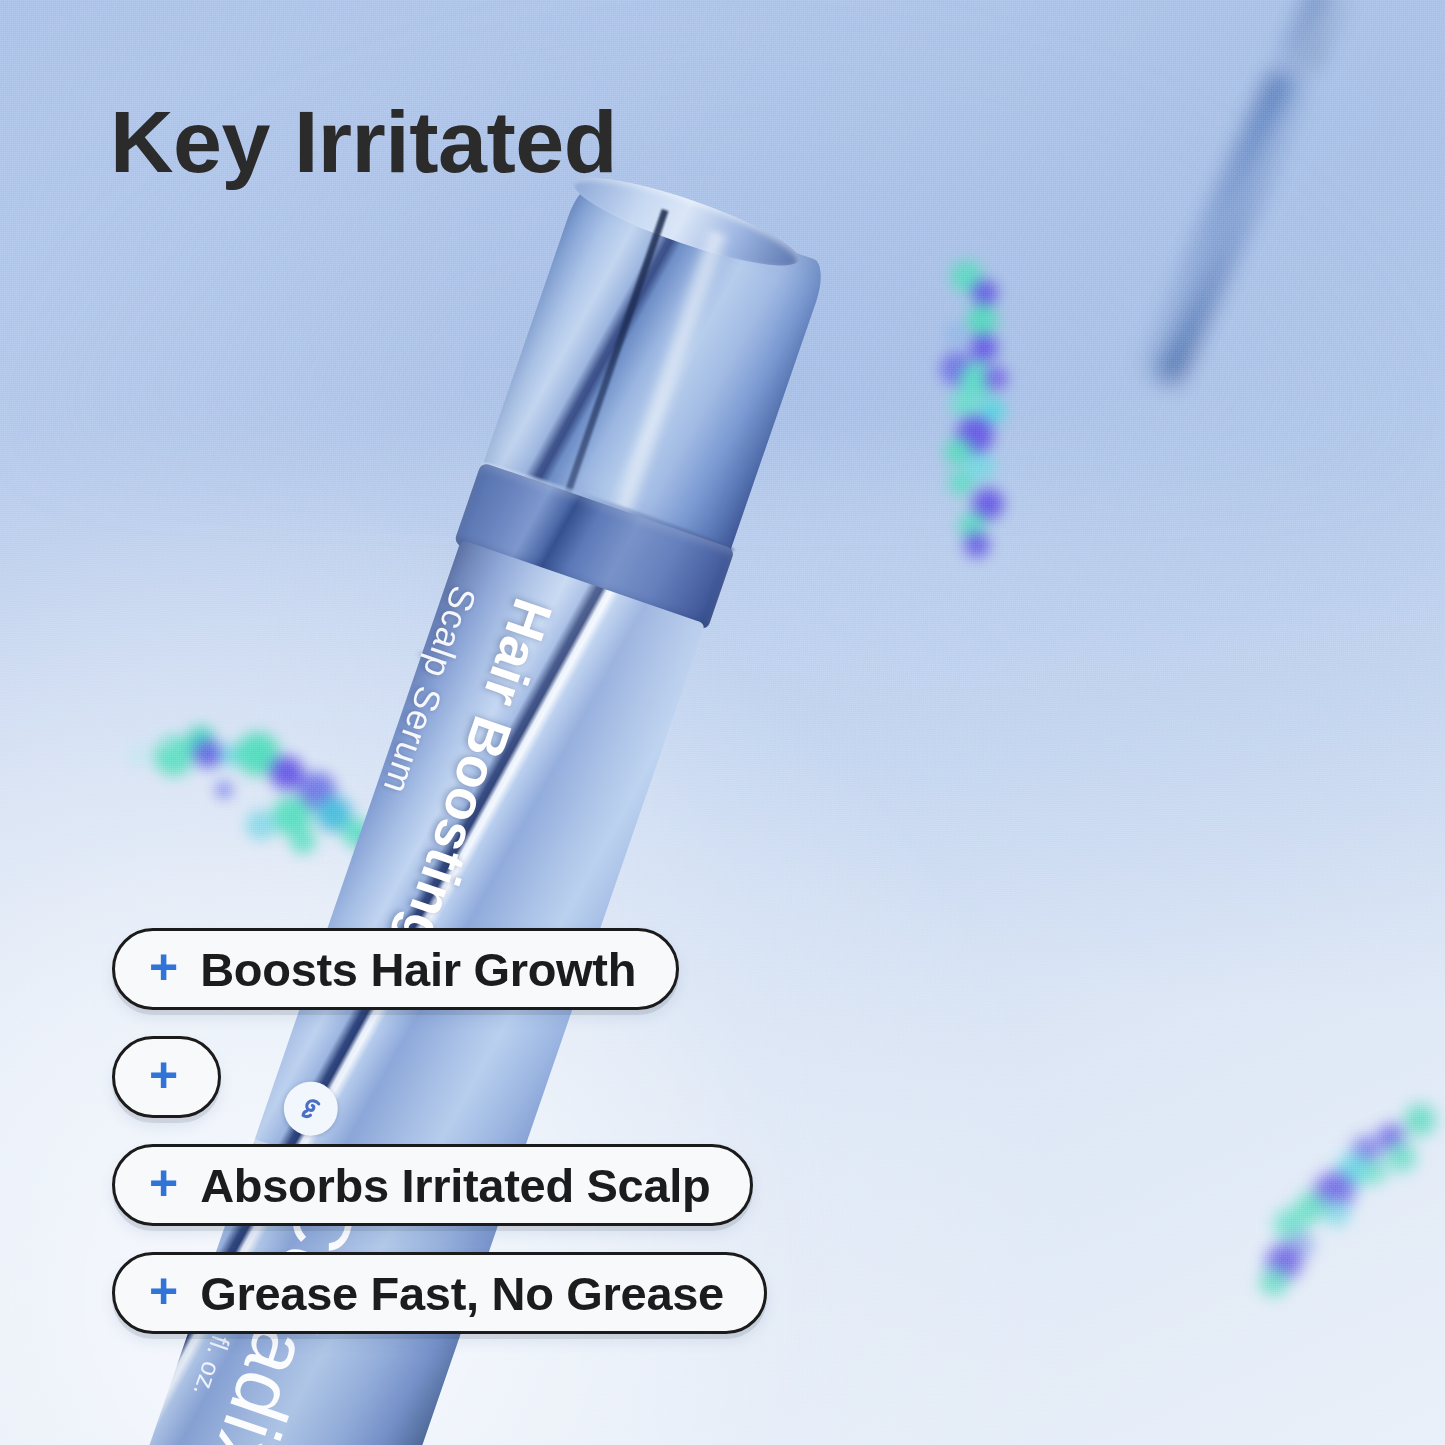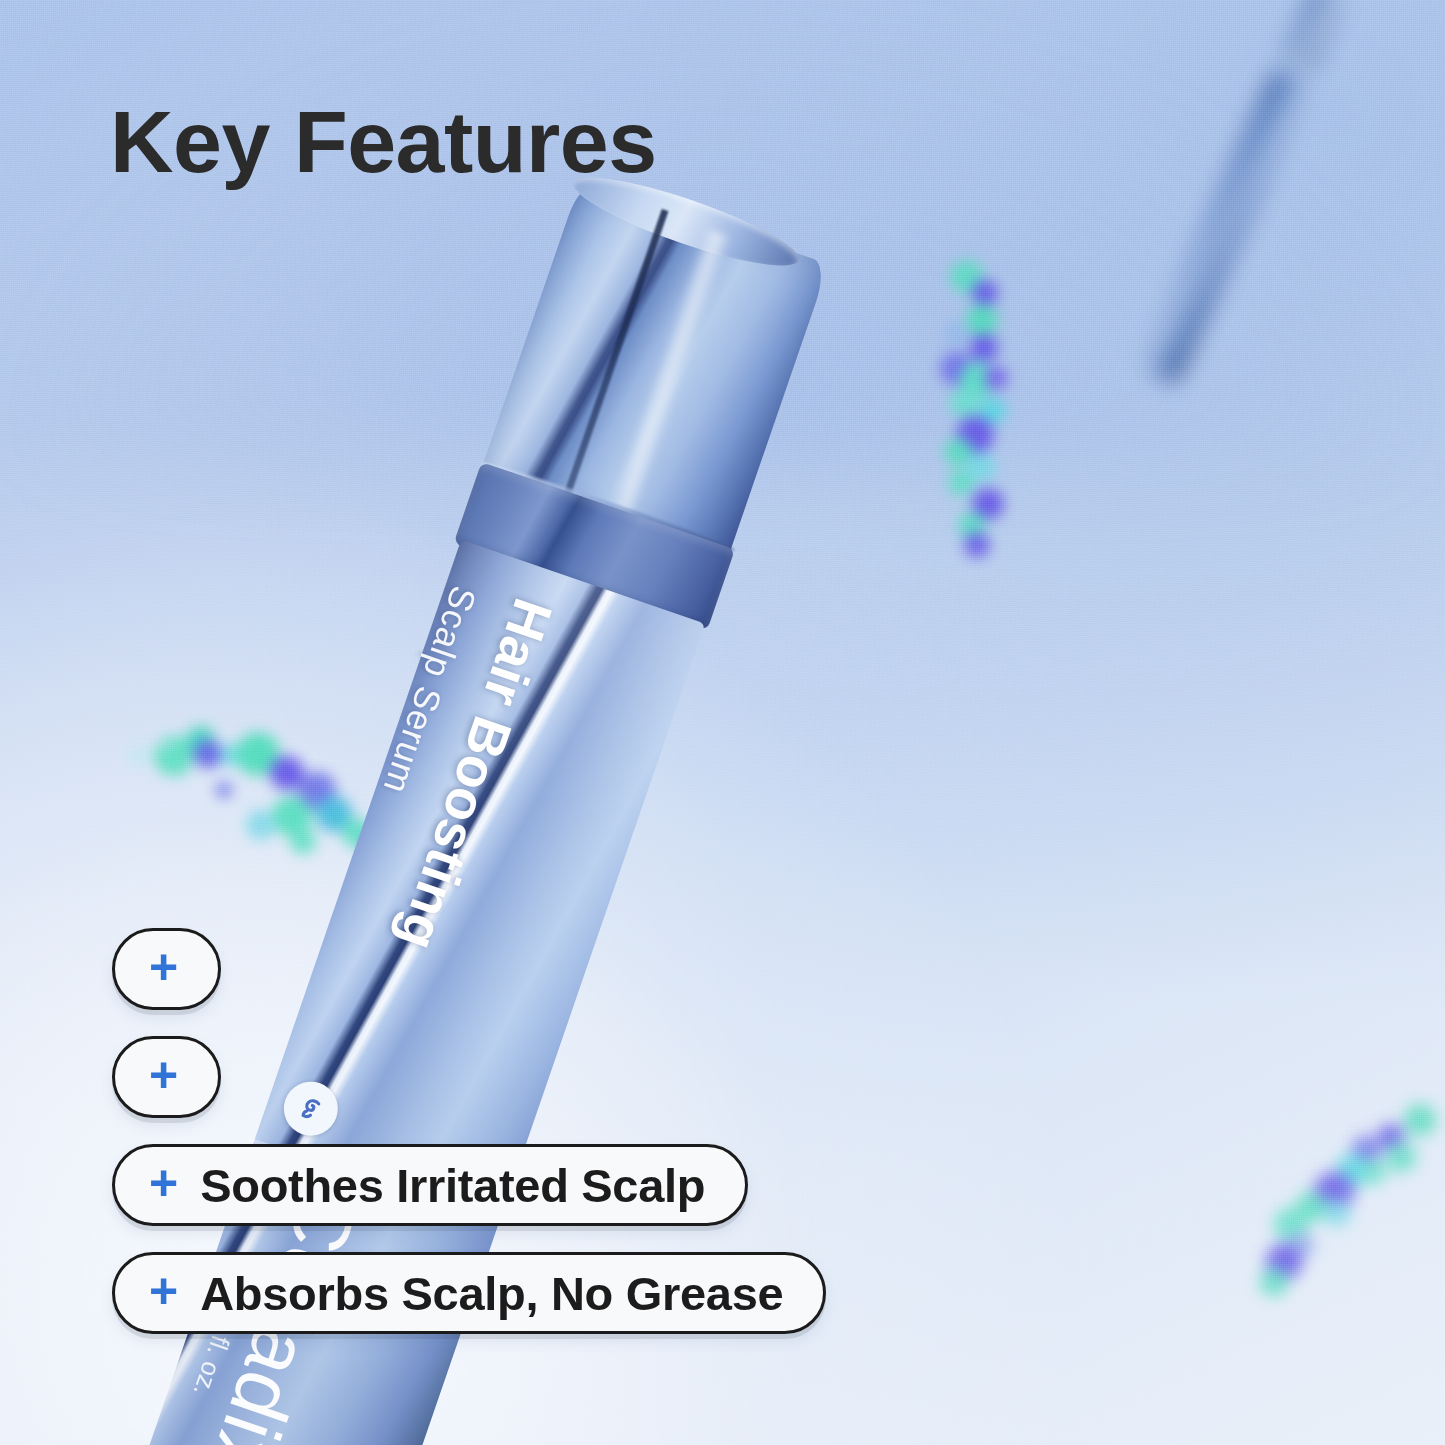"Key Features" div.headline { text: Features -> Irritated }
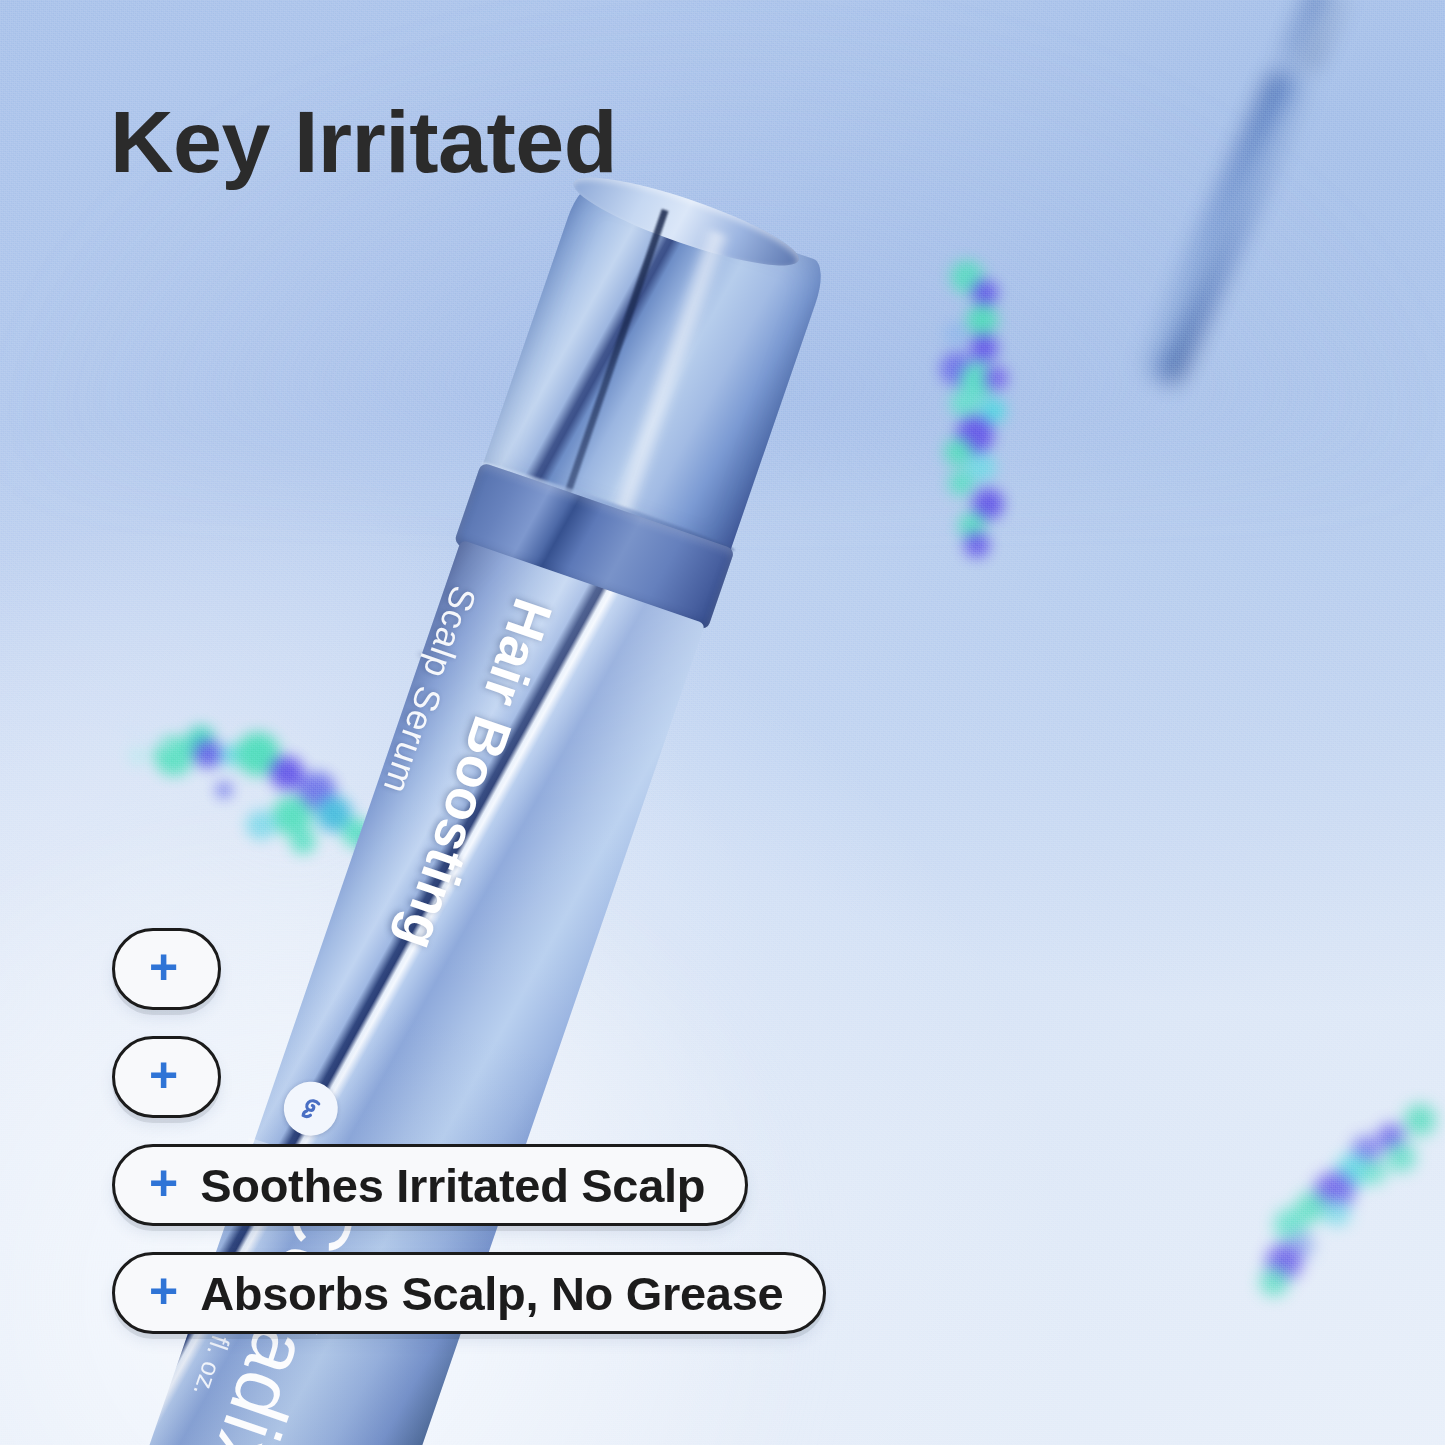"Boosts Hair Growth" span.ptext { html: none -> <span>Boosts Hair Growth</span> }
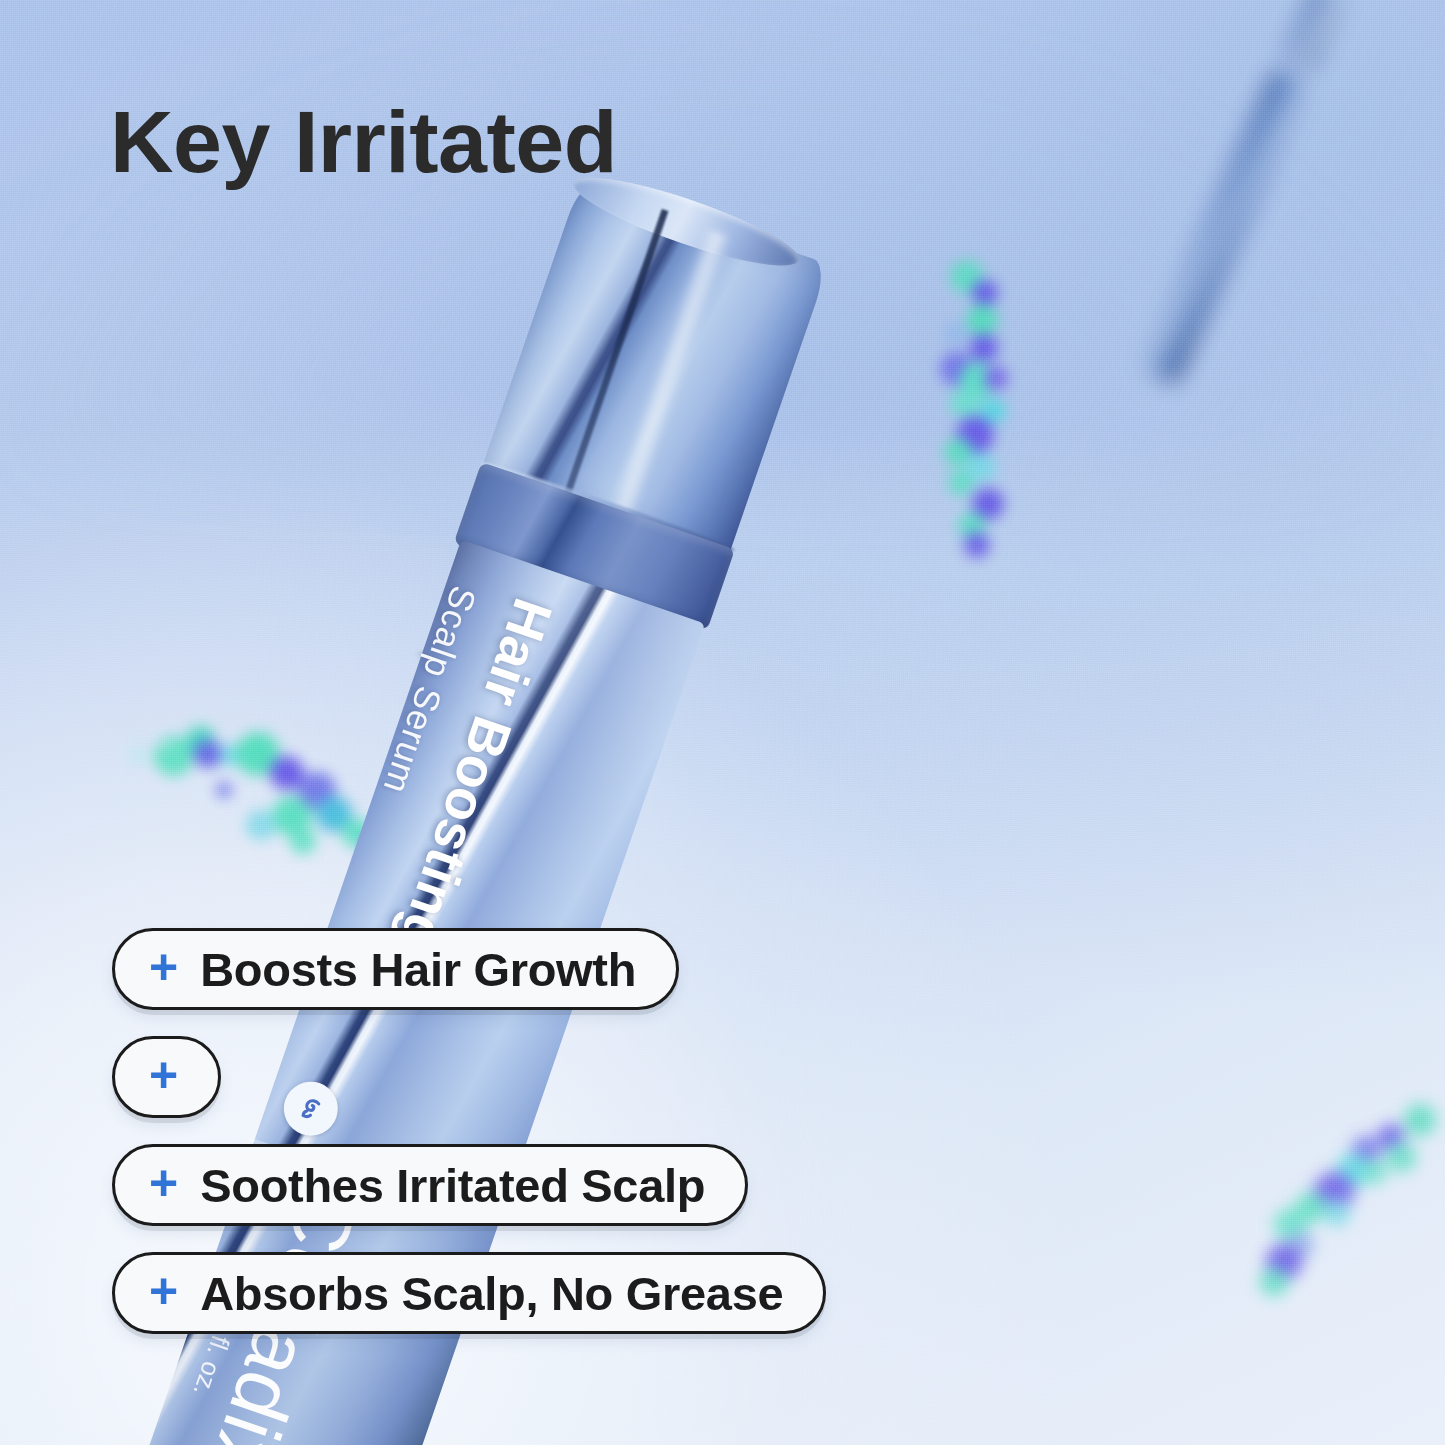"Soothes Irritated Scalp" span.ptext { text: Soothes -> Absorbs }
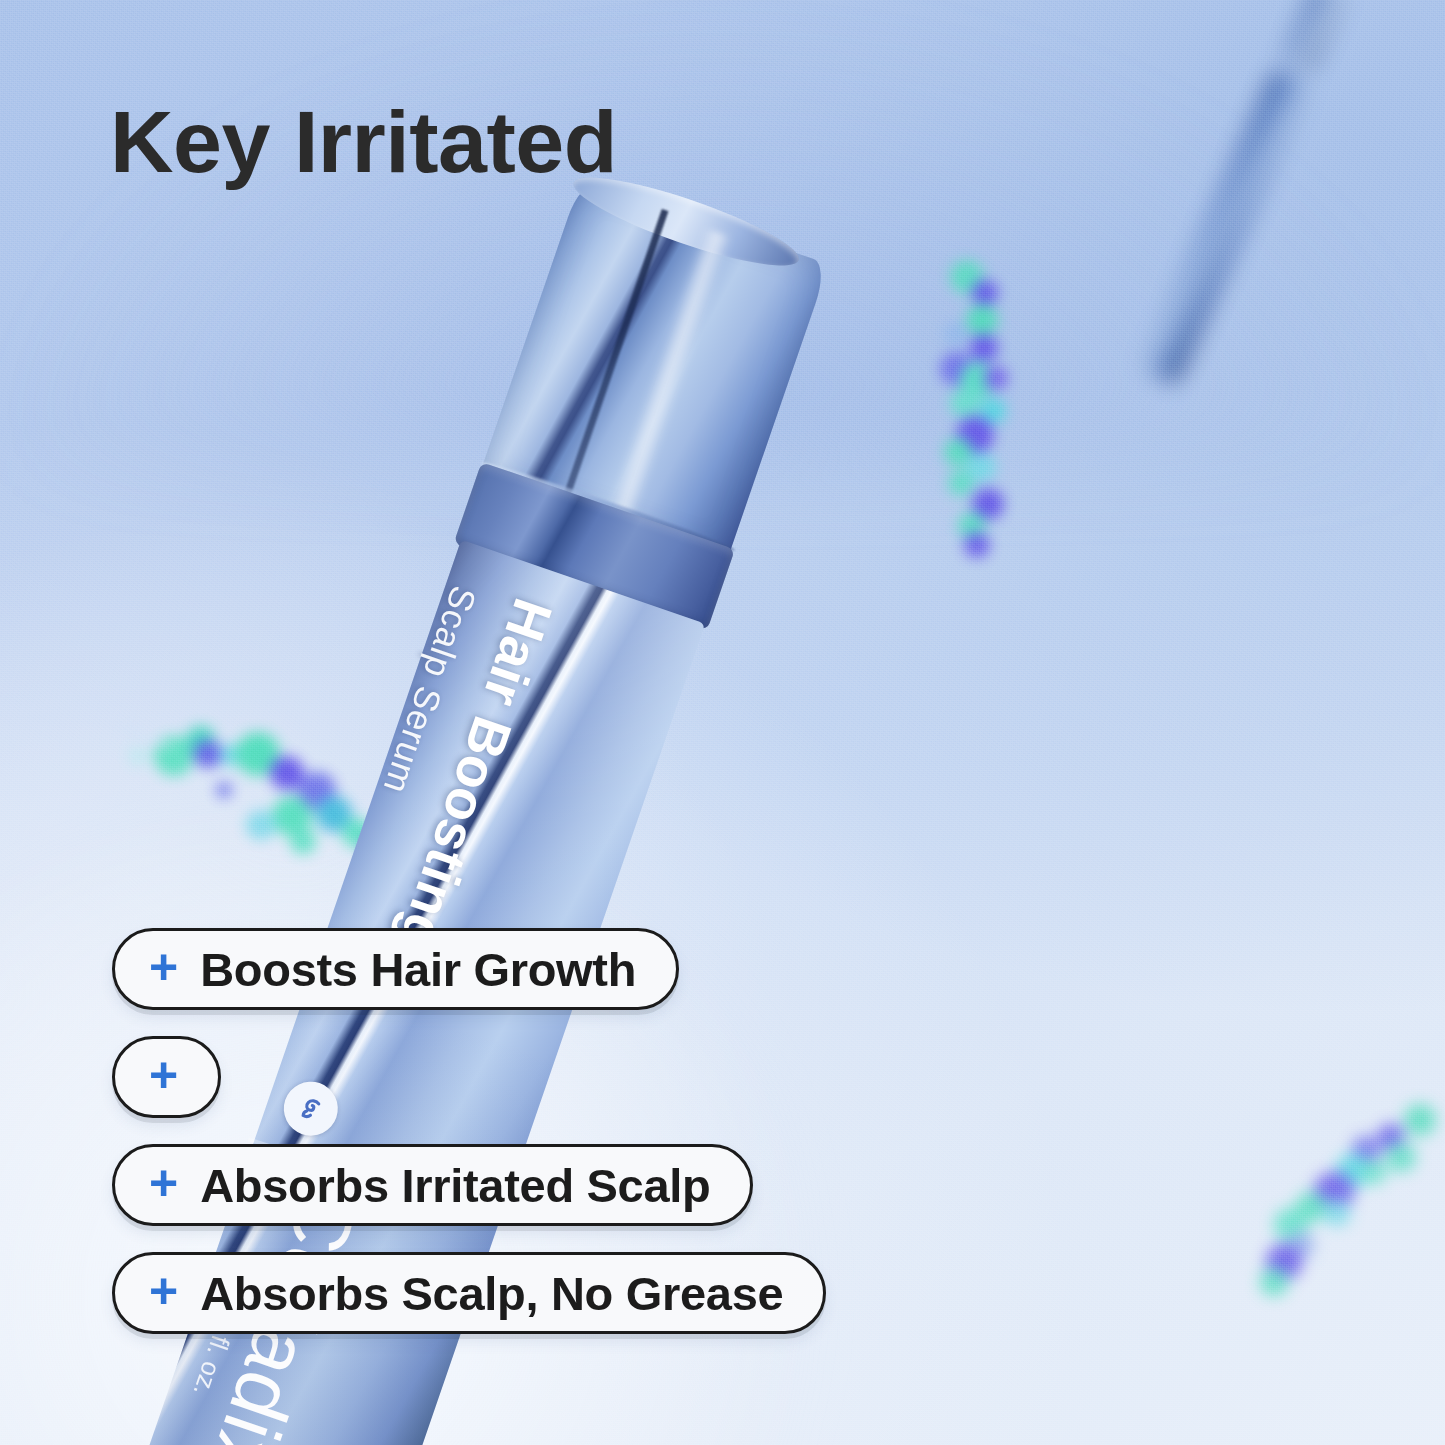"Absorbs Scalp, No Grease" span.ptext { text: Absorbs Scalp -> Grease Fast }
